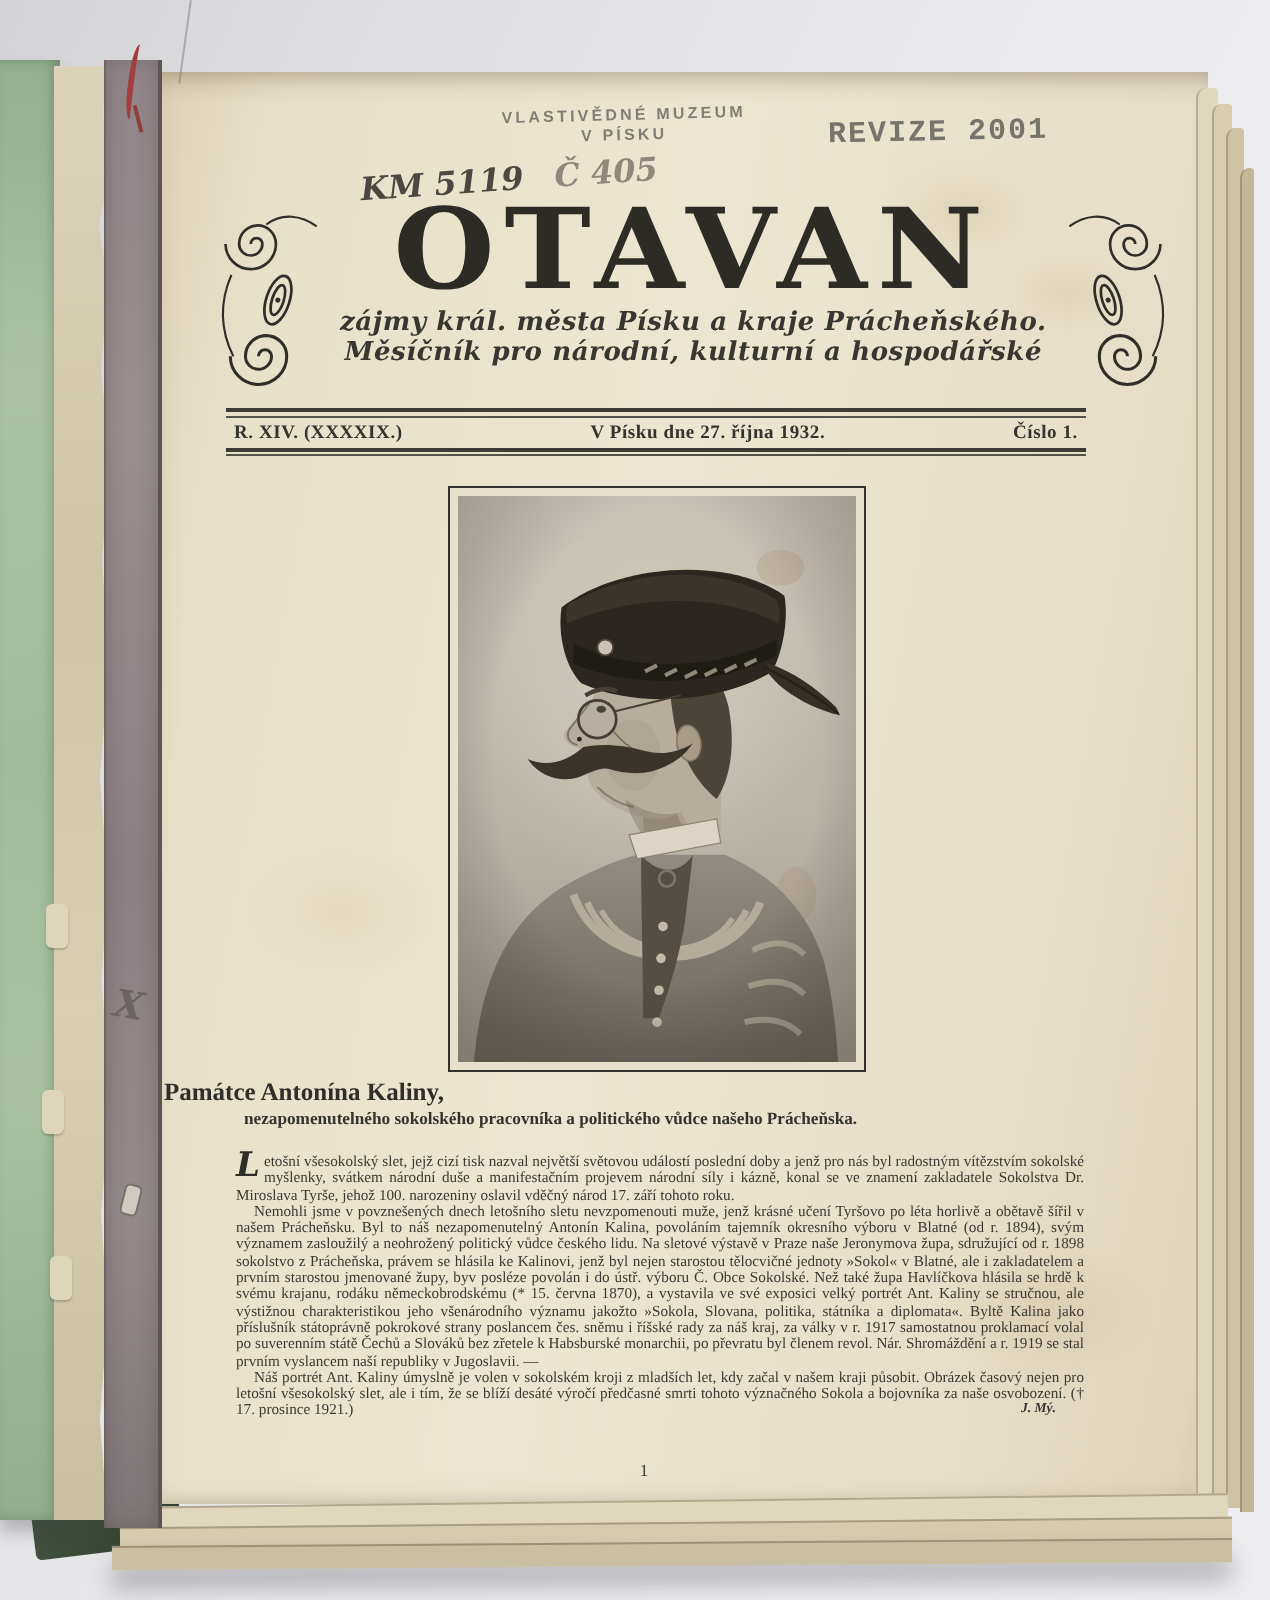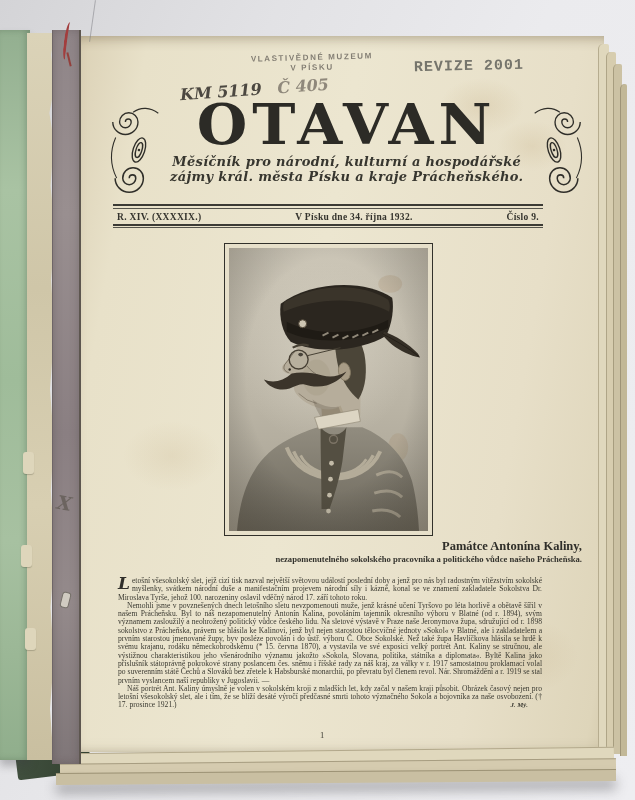"Měsíčník pro národní, kulturní a" div.mast-sub { order: before "zájmy král. města Písku a" -> after "zájmy král. města Písku a" }
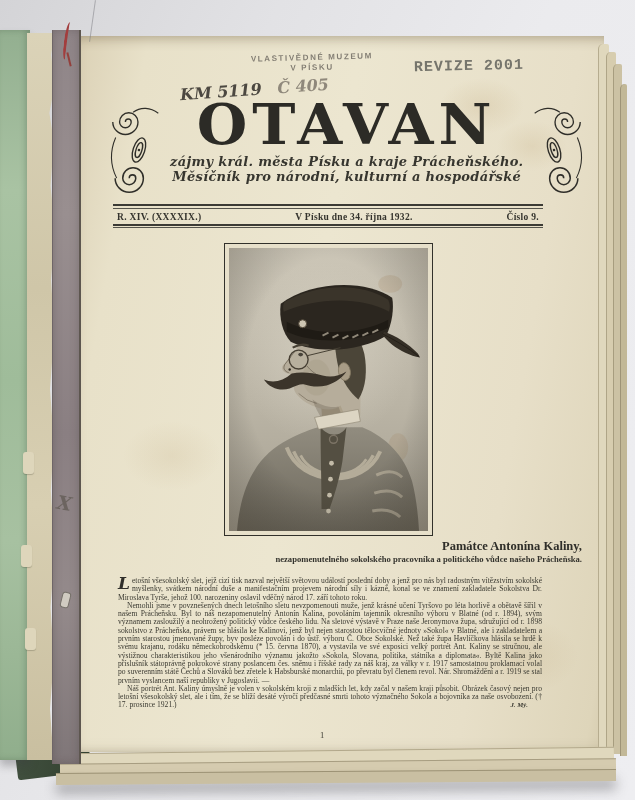"V Písku dne 34. října" span { text: 34 -> 27 }
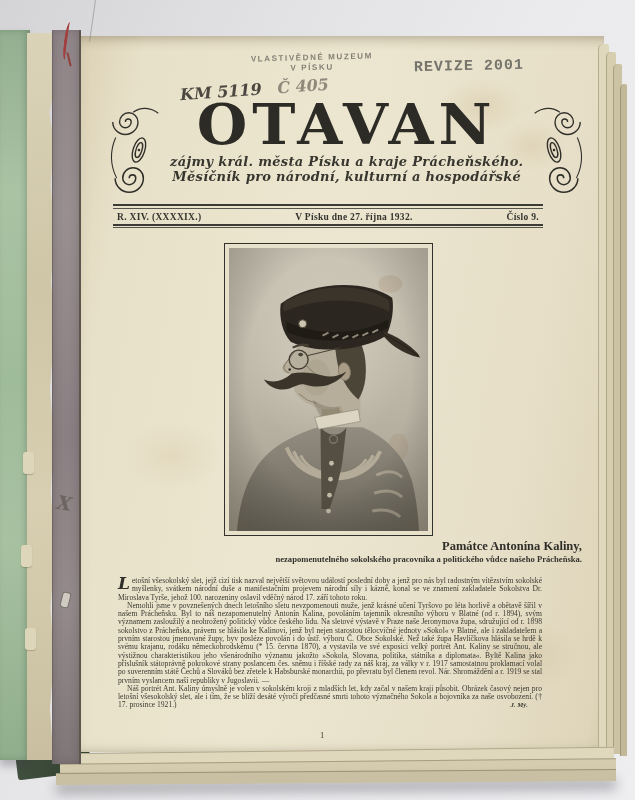"Číslo 9." span { text: 9 -> 1 }
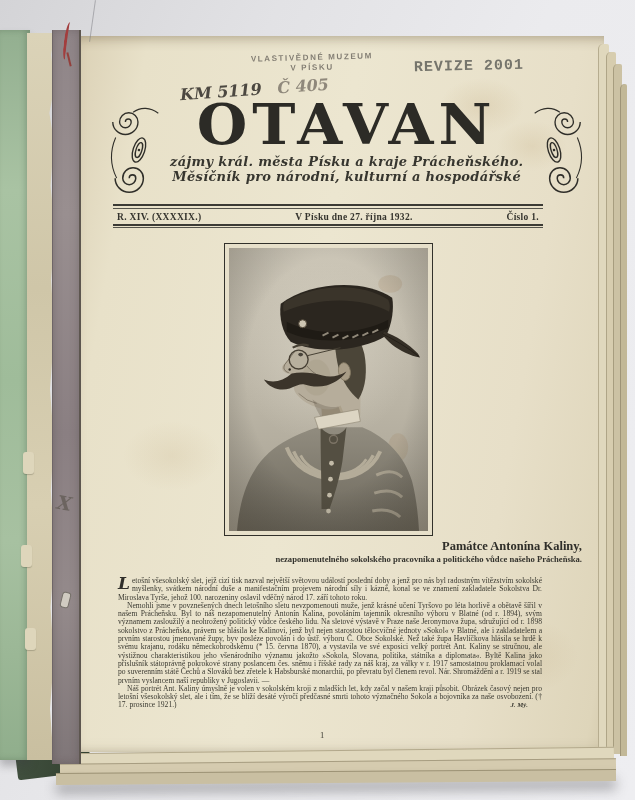"Památce Antonína Kaliny," .caption { text-align: right -> left }
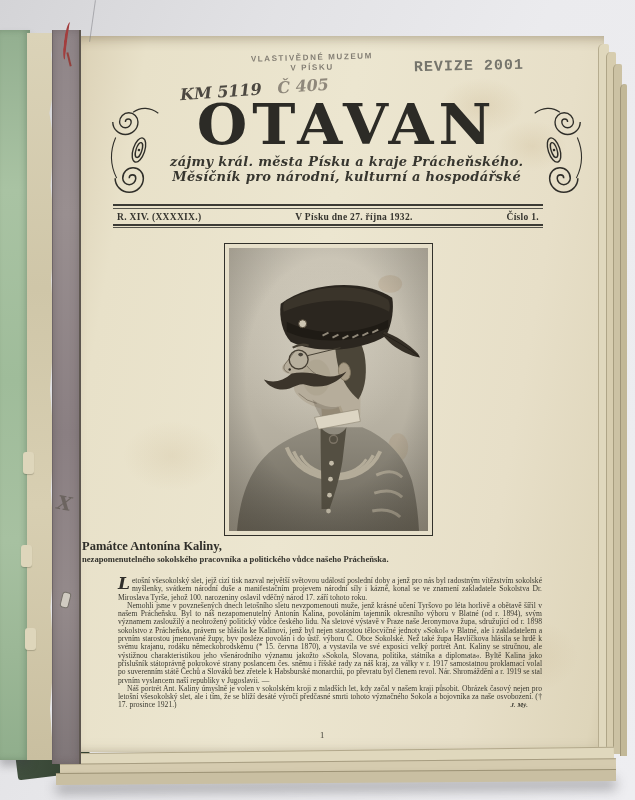"nezapomenutelného sokolského pracovníka" .cap-sub { margin-left: none -> 40px }
